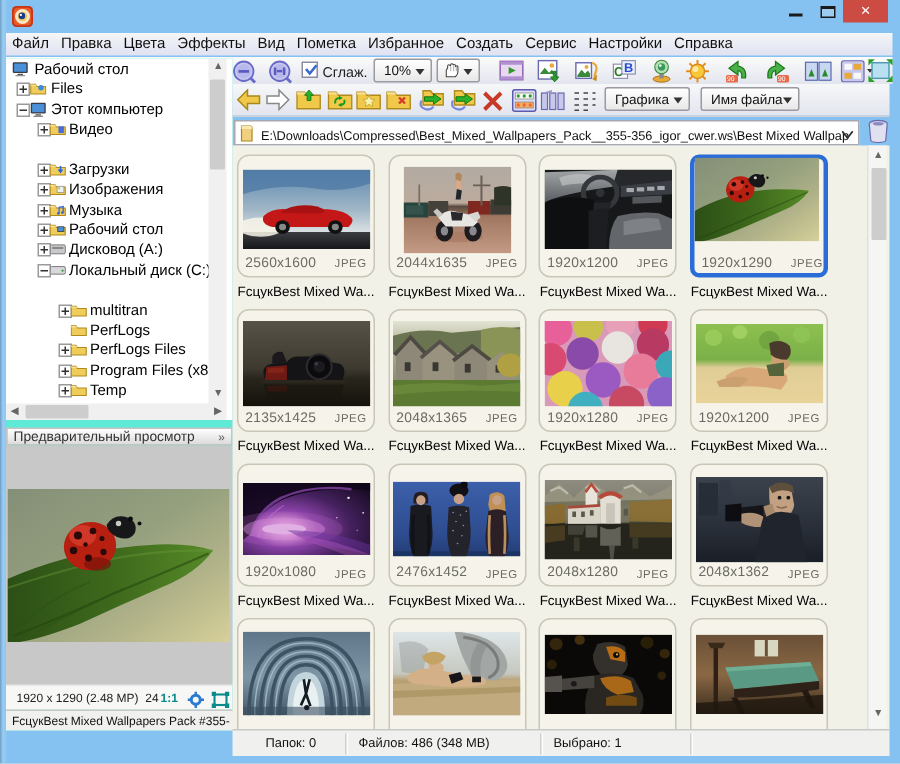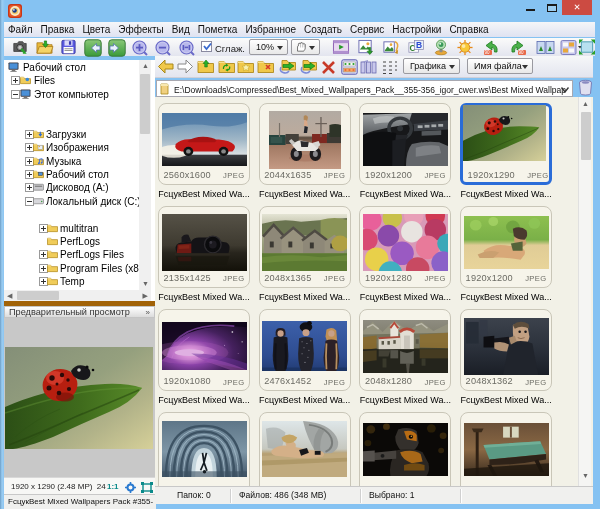"Рабочий стол" #leftpanel { background: #a16207 -> #5eead4; top: 60px -> 39px }
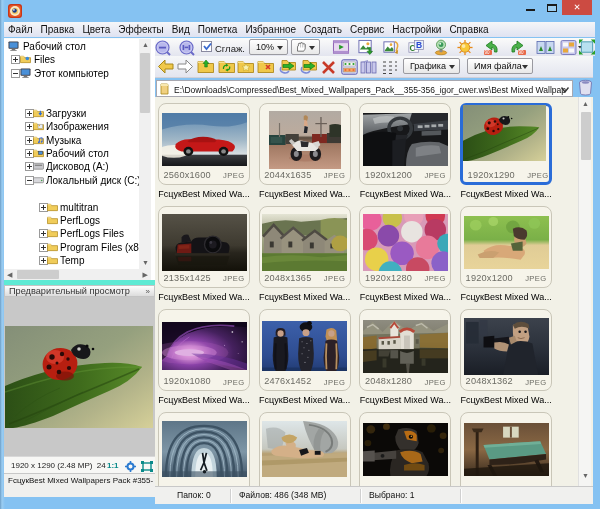"Видео" div.trow { html: none -> <div> <div></div> <svg> <path></path> <path></path> <rect></rect> </svg> <div>Видео</div> </div> }
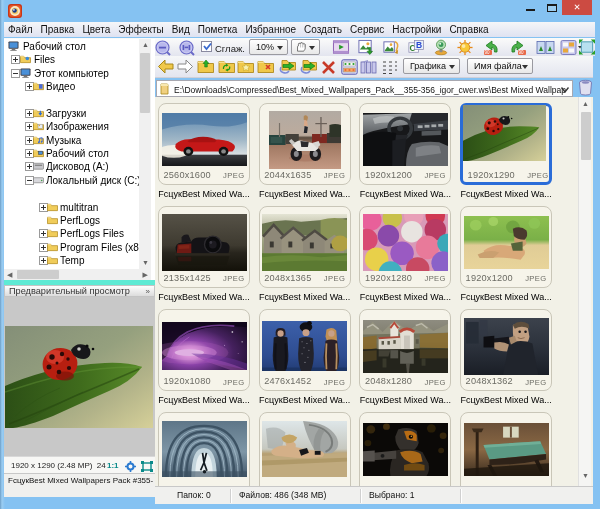"FсцукBest Mixed Wallpapers Pack #355-" #statusL { height: 24px -> 14px }
